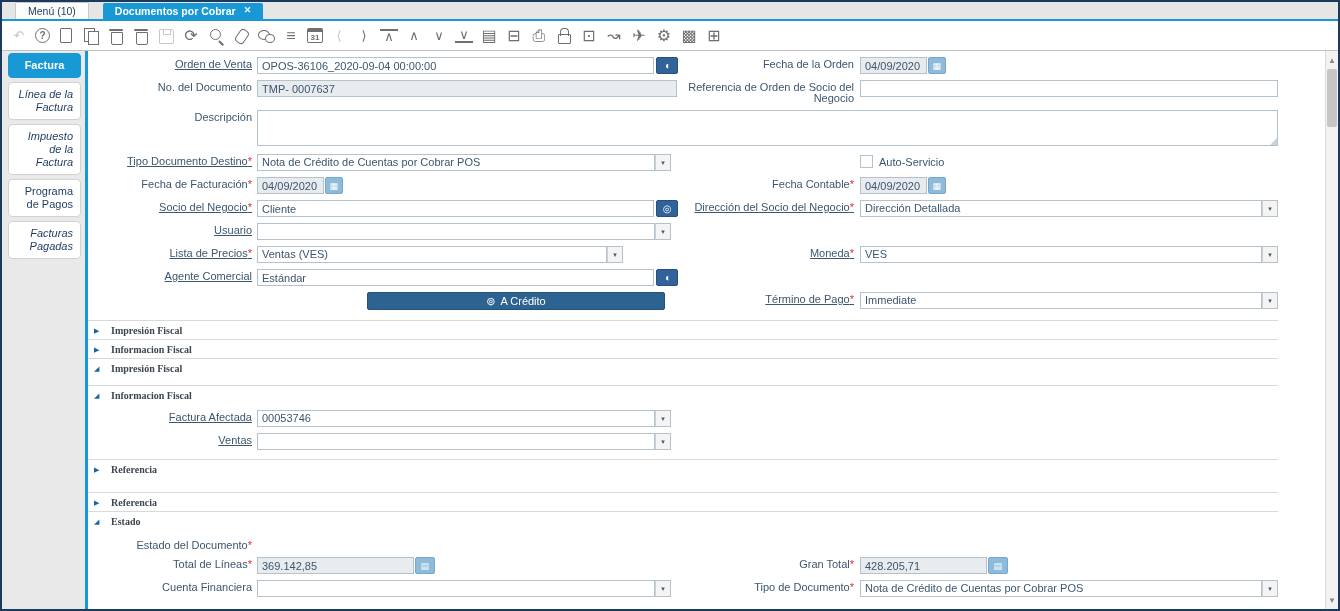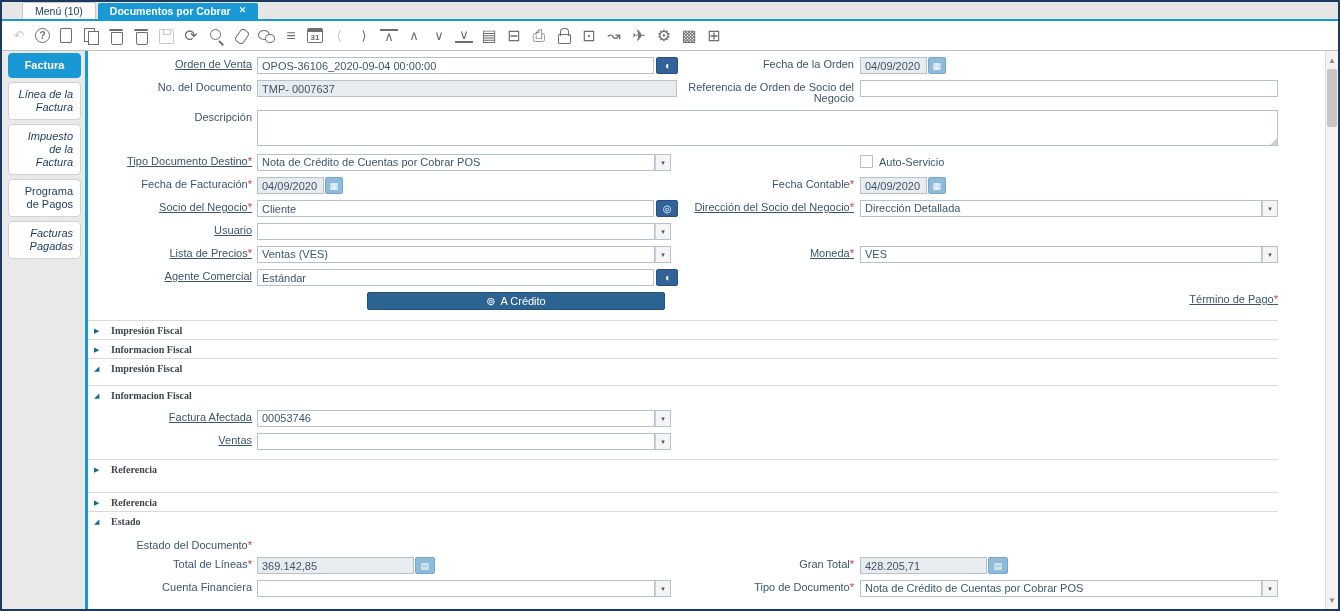"Menú (10)" .tabstrip { gap: none -> 12px; padding-left: 20px -> 13px }
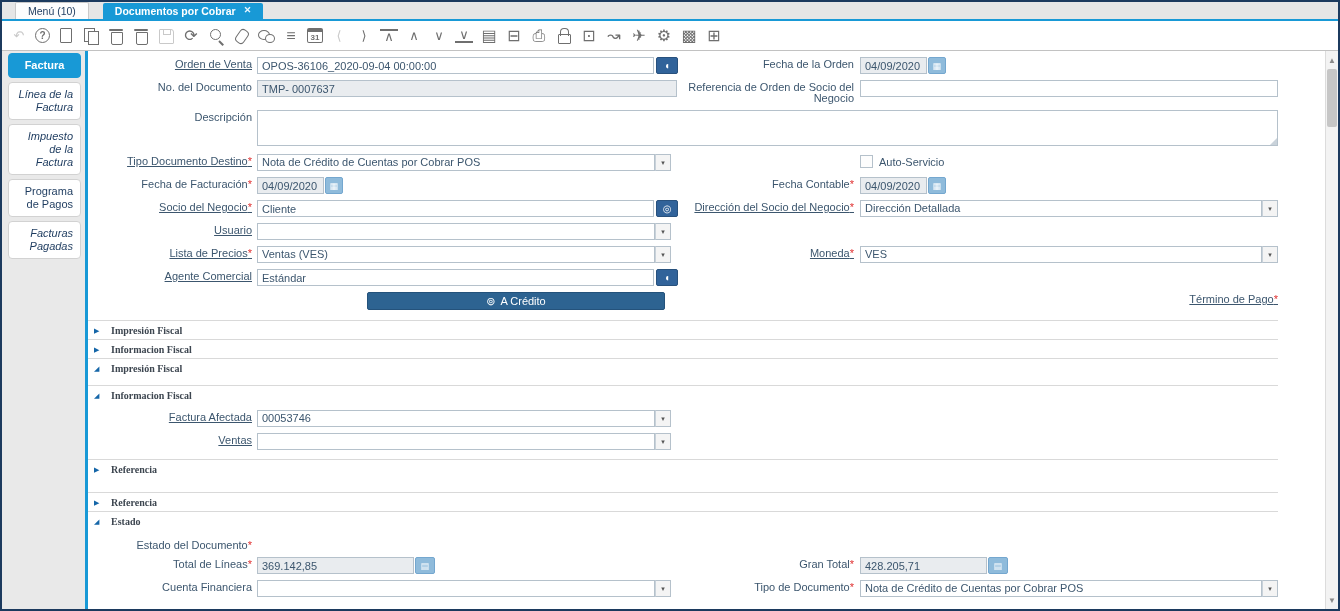"Ventas (VES)" div.fldL { width: 414px -> 366px }
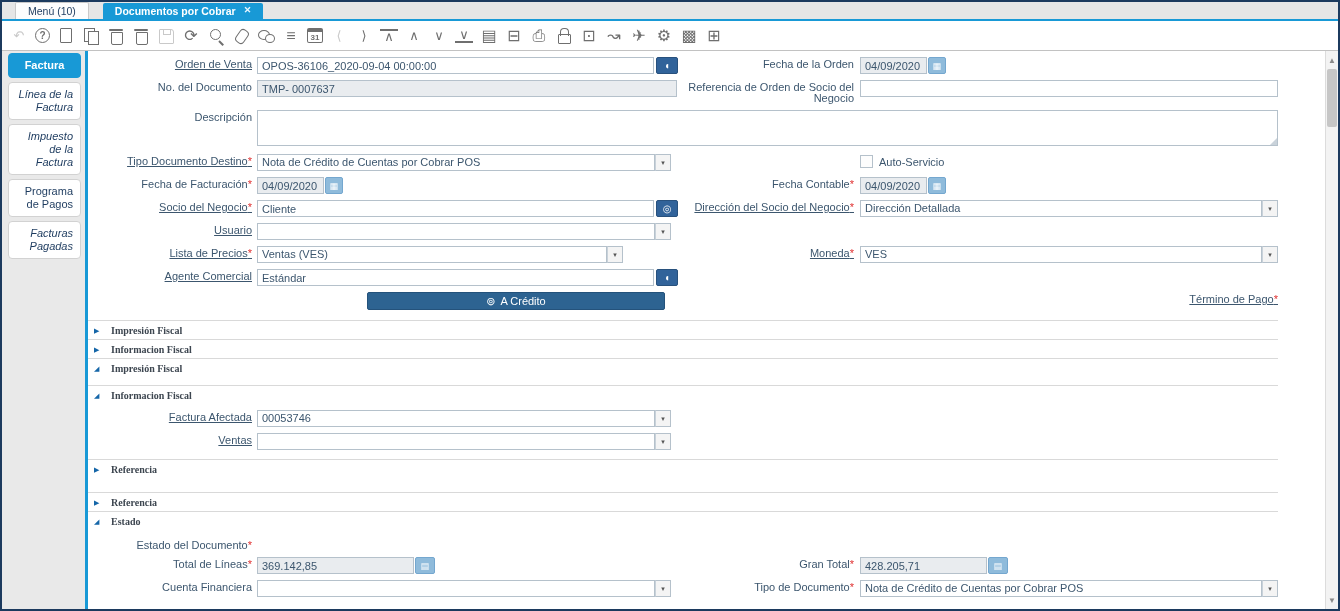"Immediate" div.fldR { html: none -> <div> <span>Immediate</span> <span>▾</span> </div> }
